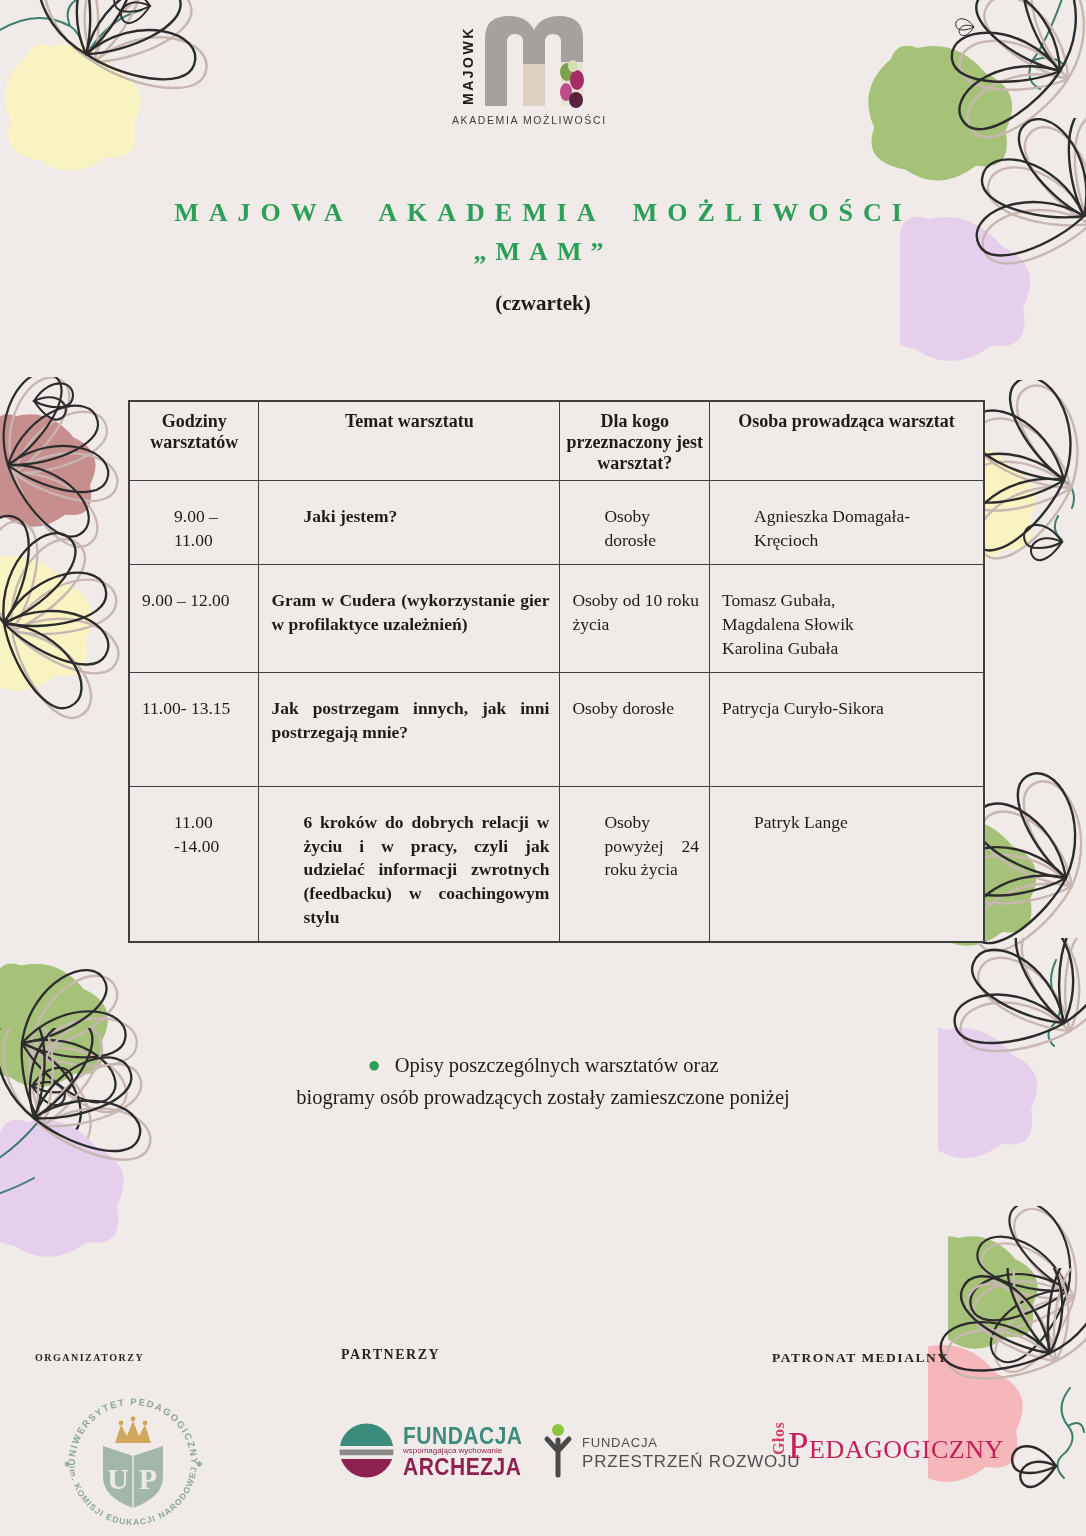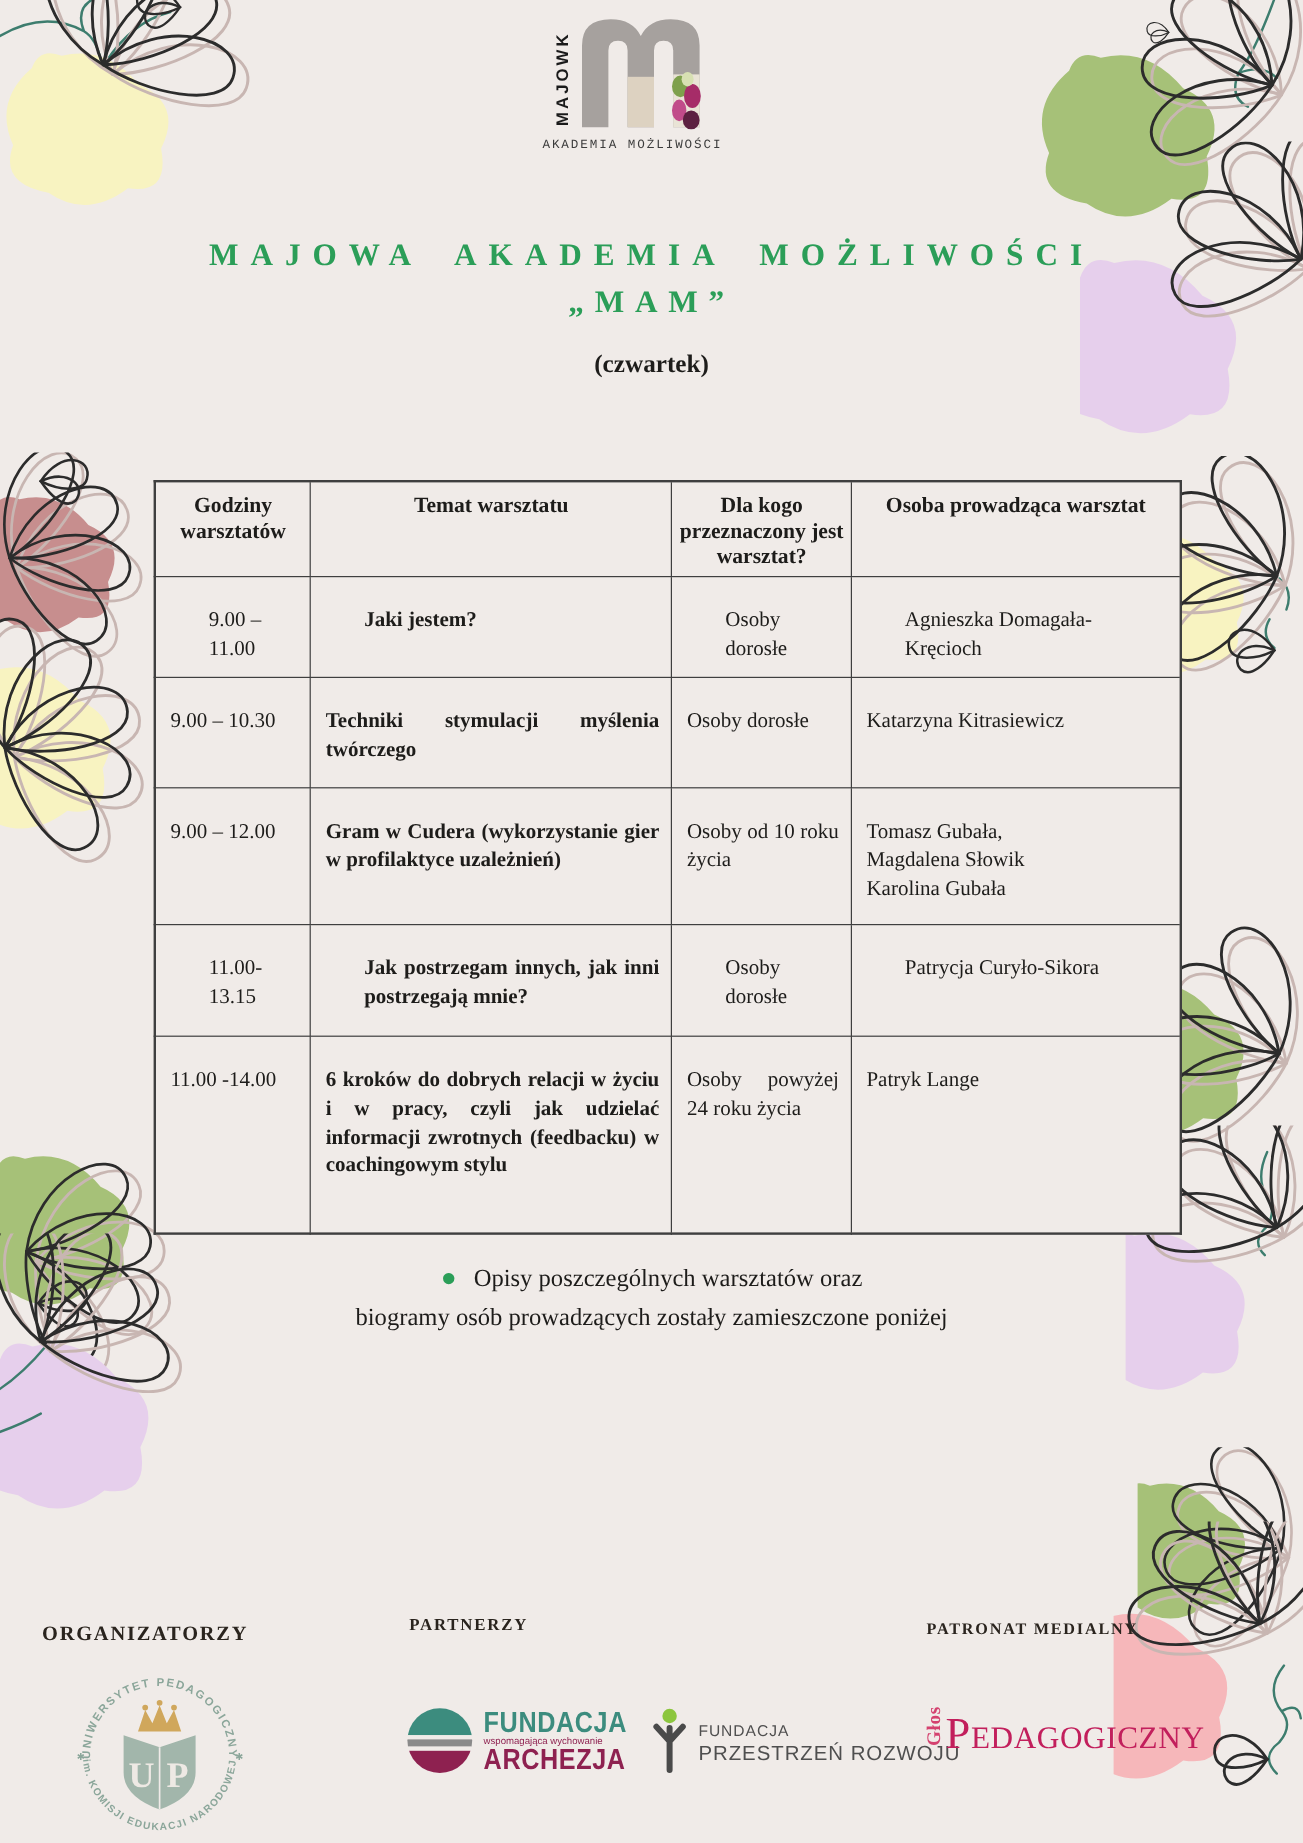"AKADEMIA MOŻLIWOŚCI" .toplogo-sub { font-family: Liberation Mono, monospace -> Liberation Sans, sans-serif }
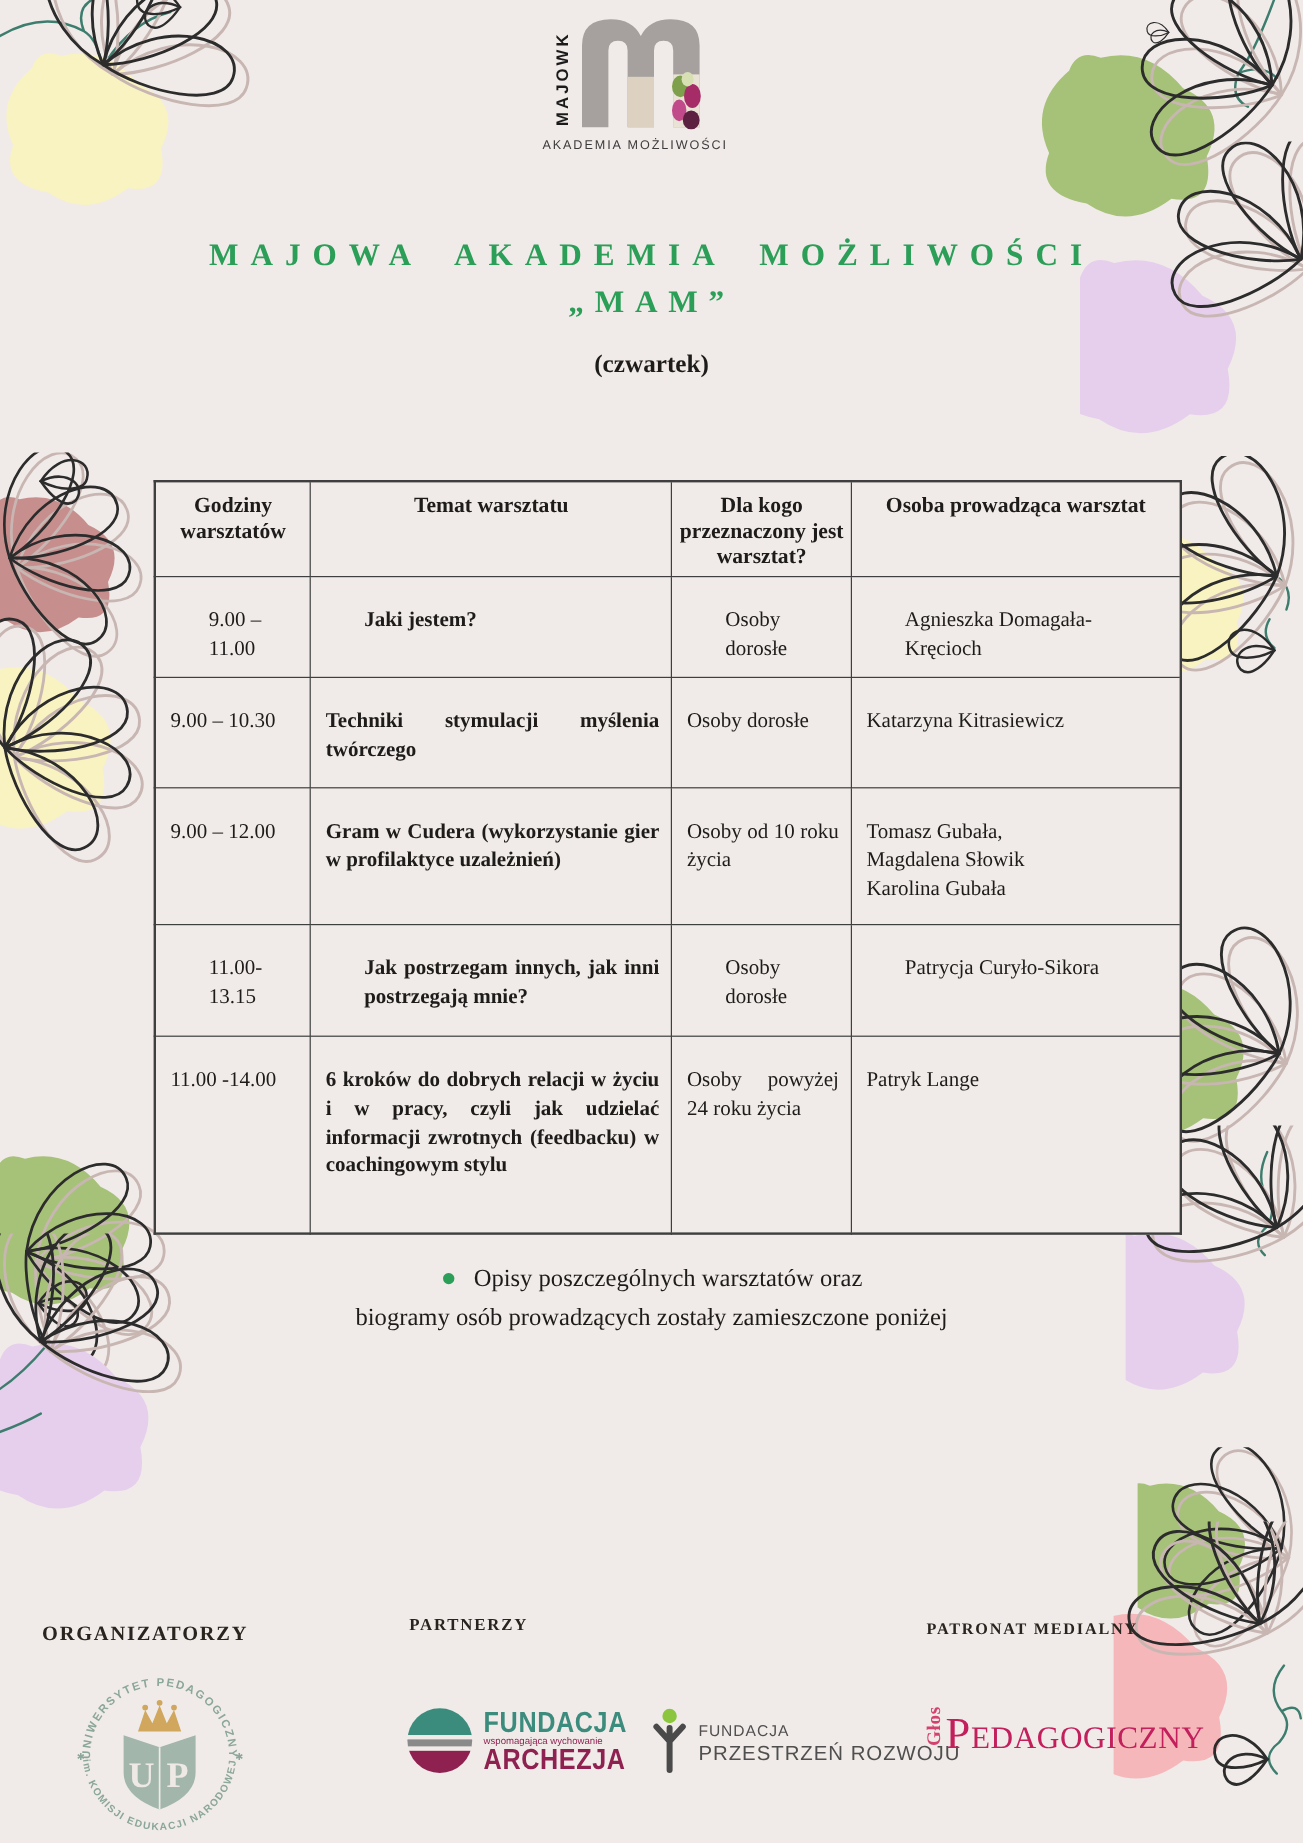"9.00 – 10.30" tr { html: <tr> <td>9.00 – 10.30</td> <td>Techniki stymulacji myślenia twórczego</td> <td>Osoby dorosłe</td> <td>Katarzyna Kitrasiewicz</td> </tr> -> none }
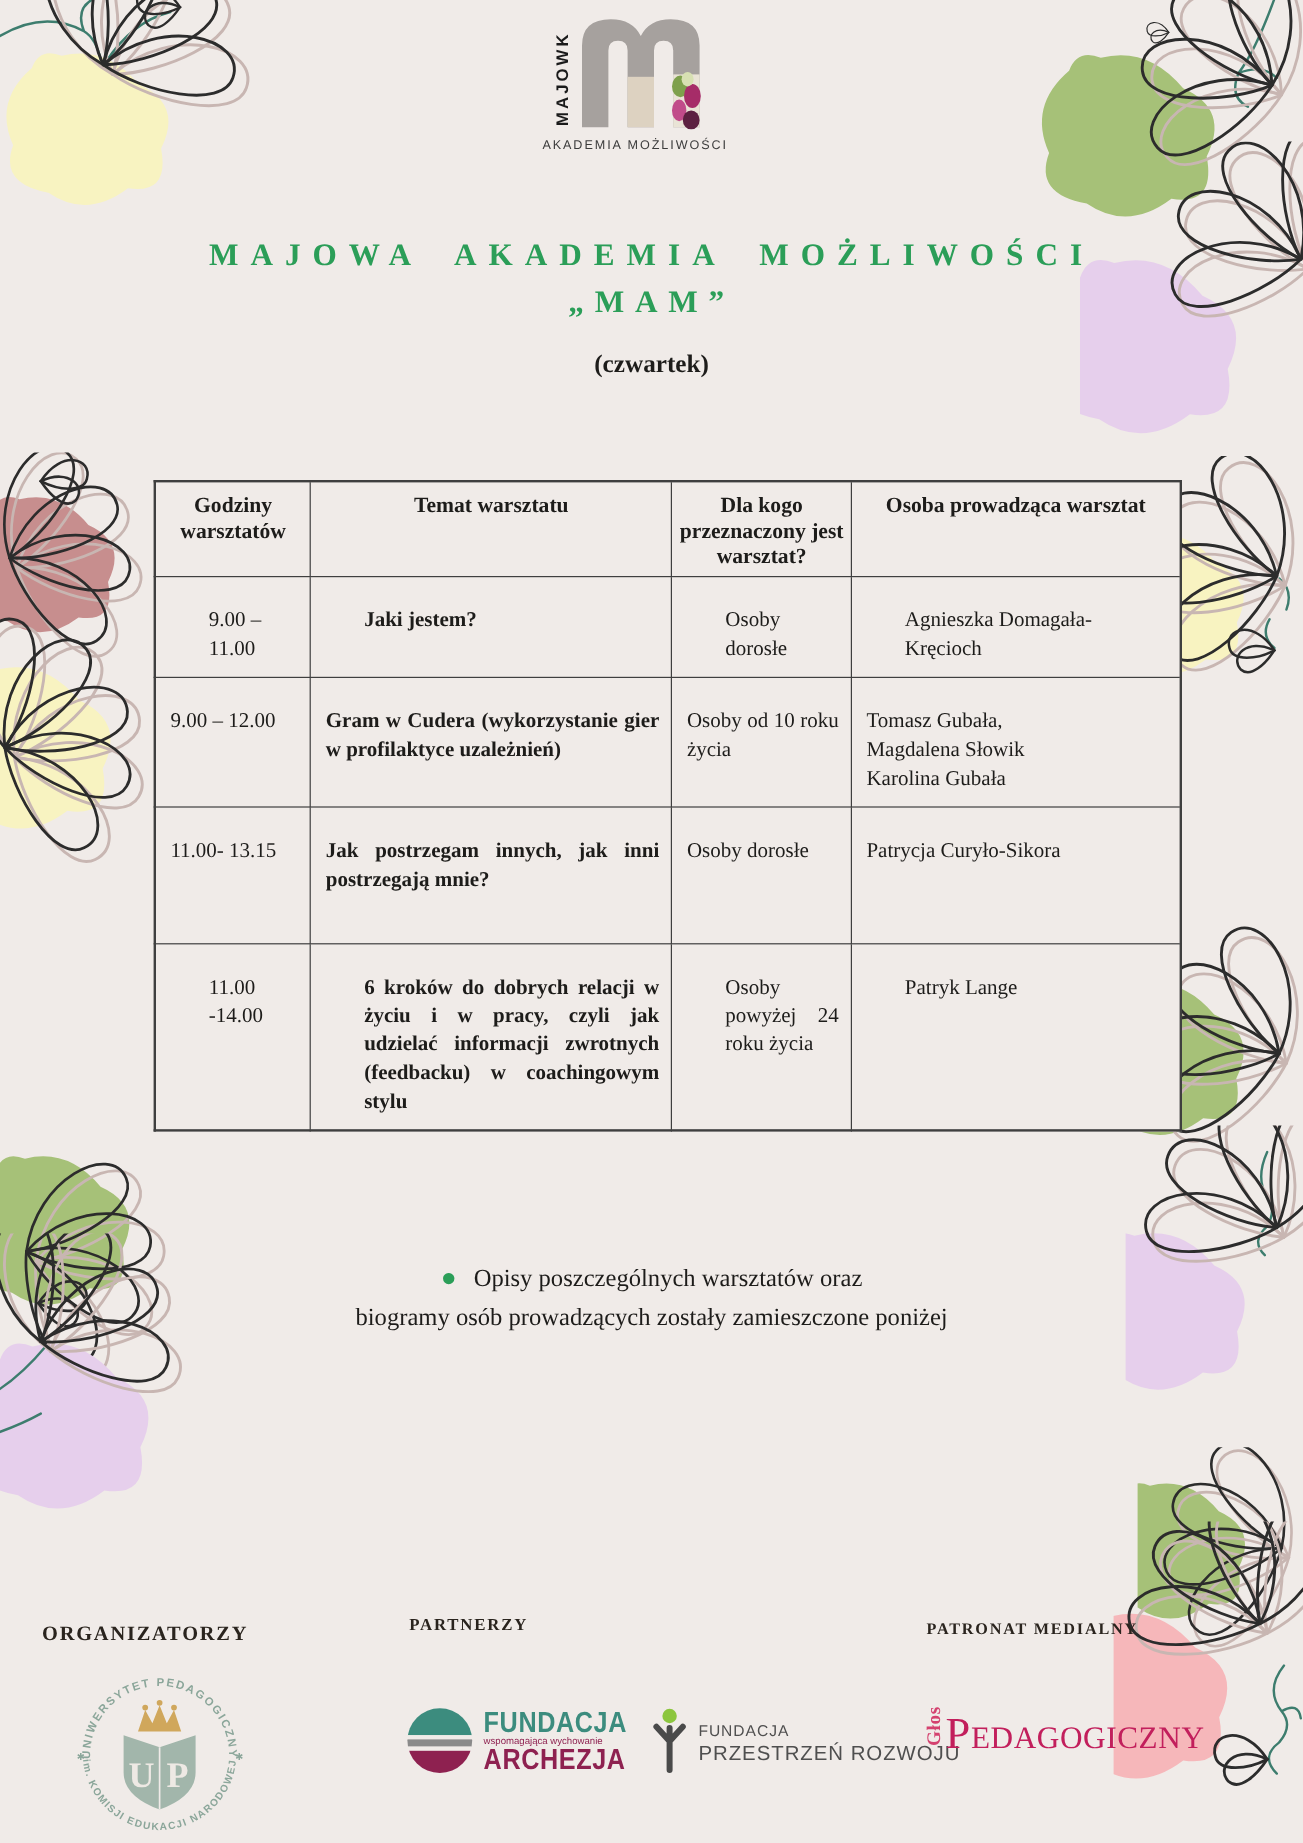"ORGANIZATORZY" .f-label { font-size: 17px -> 10px }
